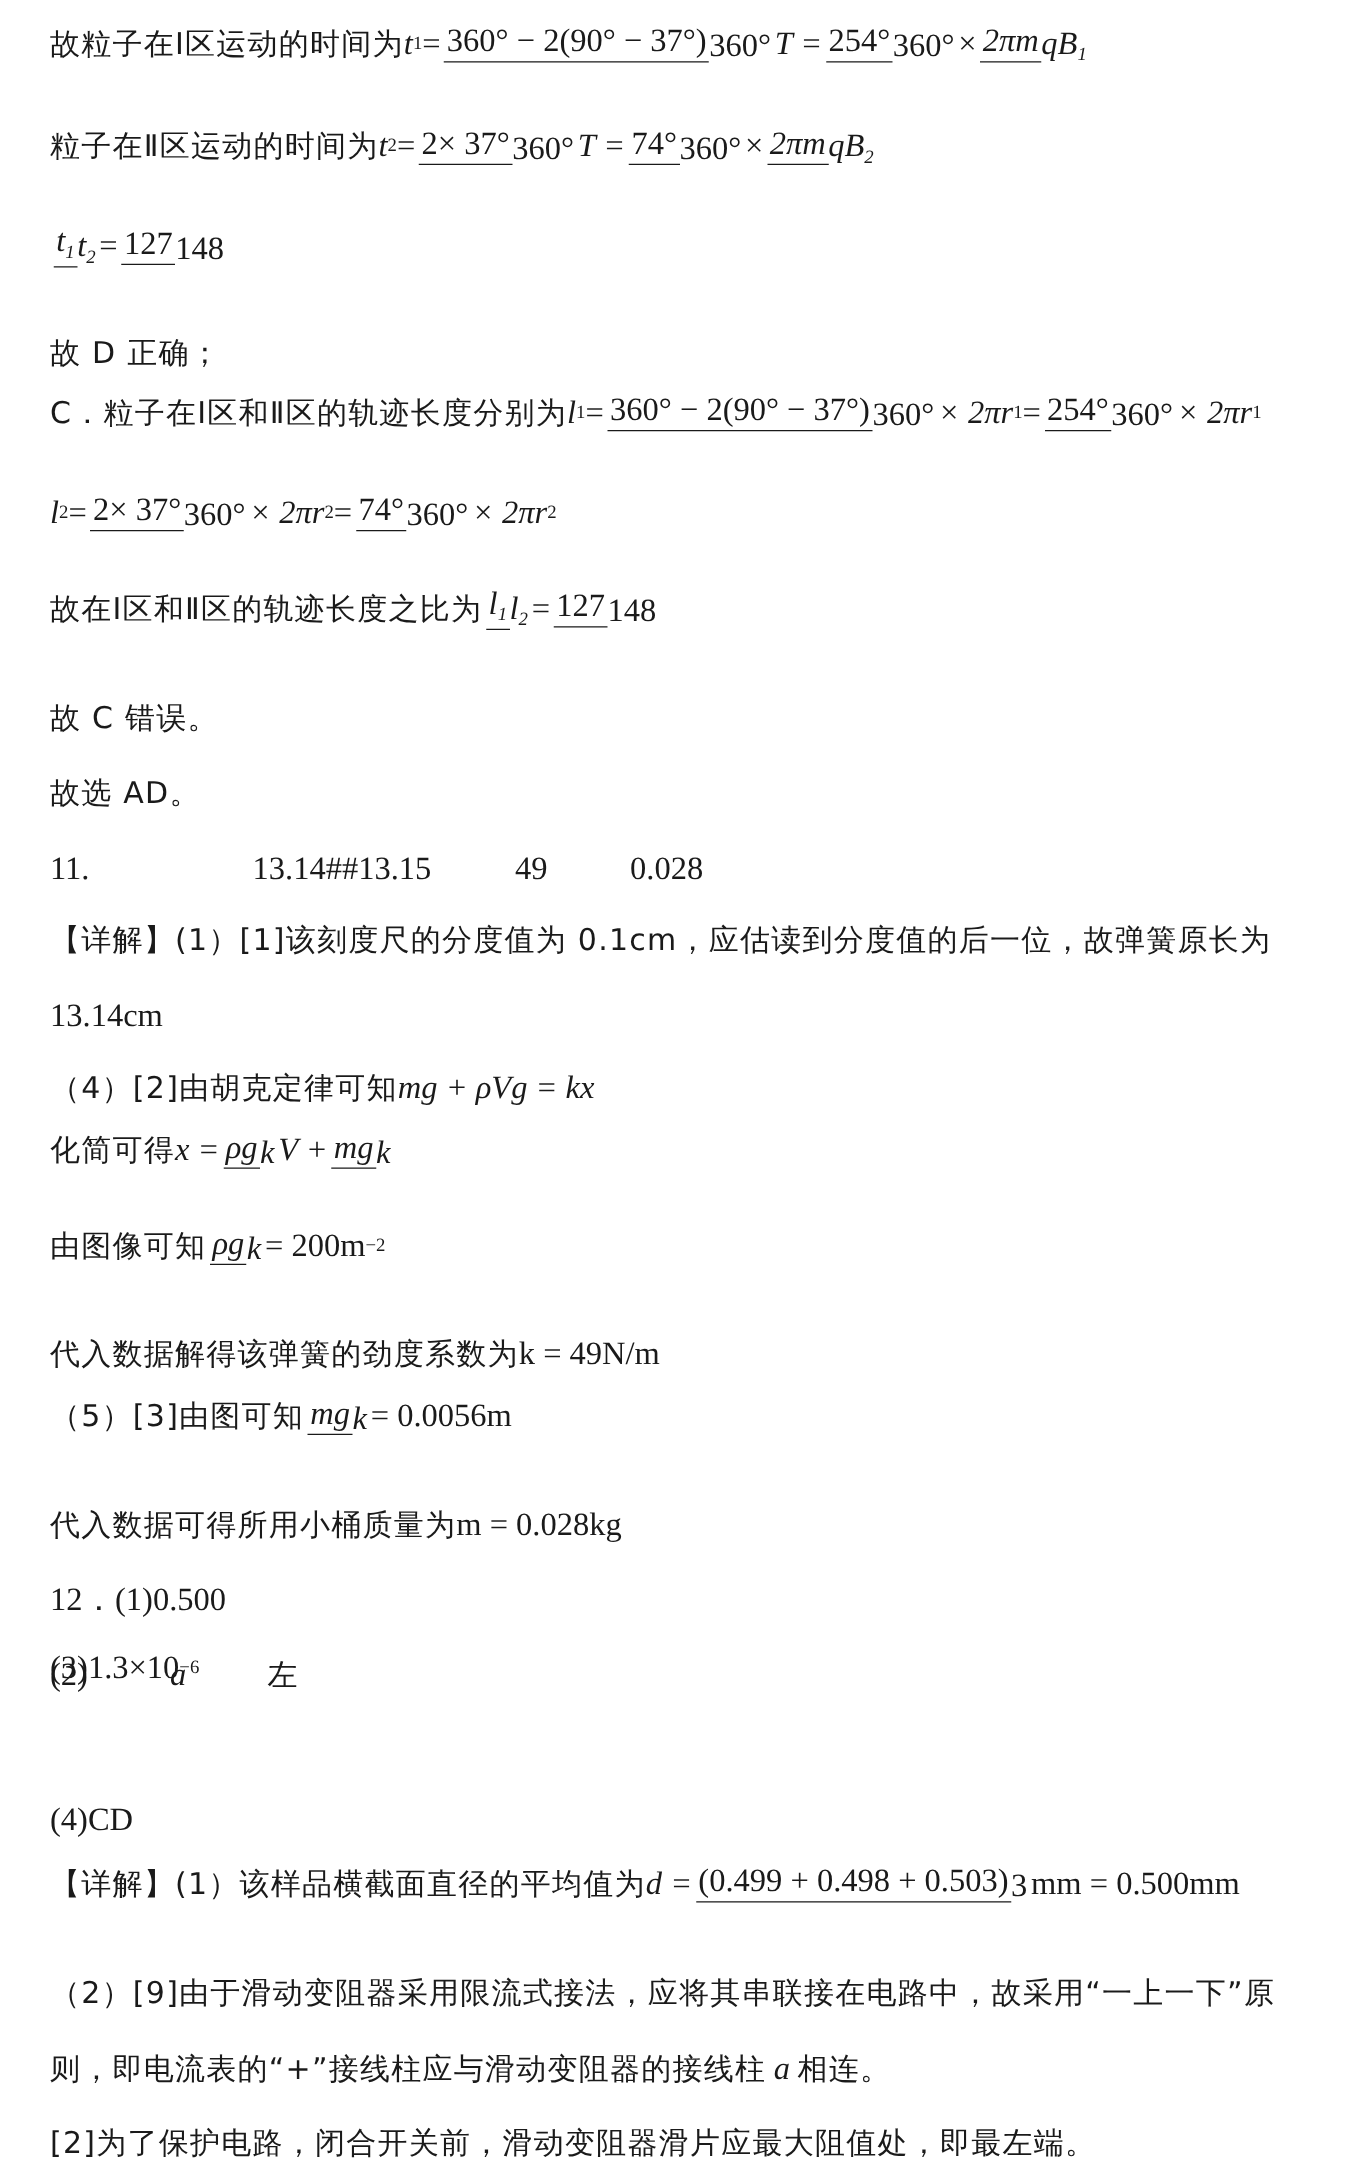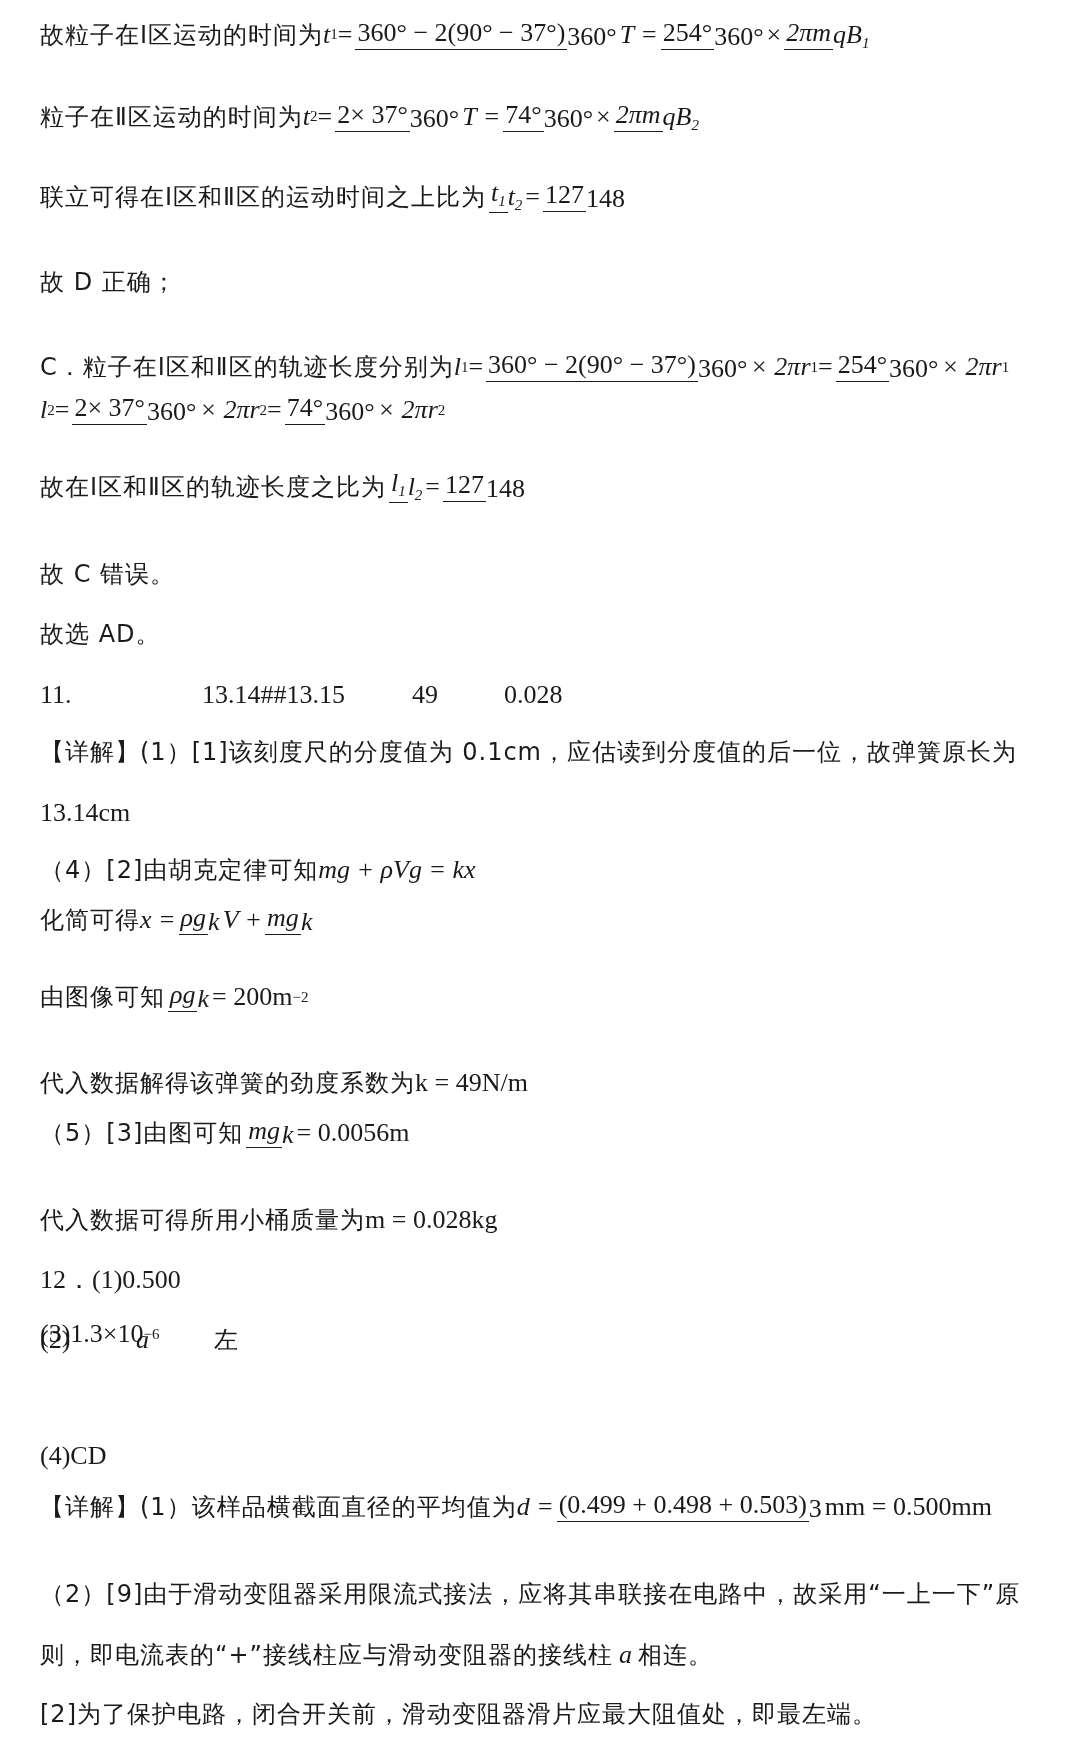"联立可得在Ⅰ区和Ⅱ区的运动时间之上比为" span.cjk { html: <span>联立可得在Ⅰ区和Ⅱ区的运动时间之上比为</span> -> none }
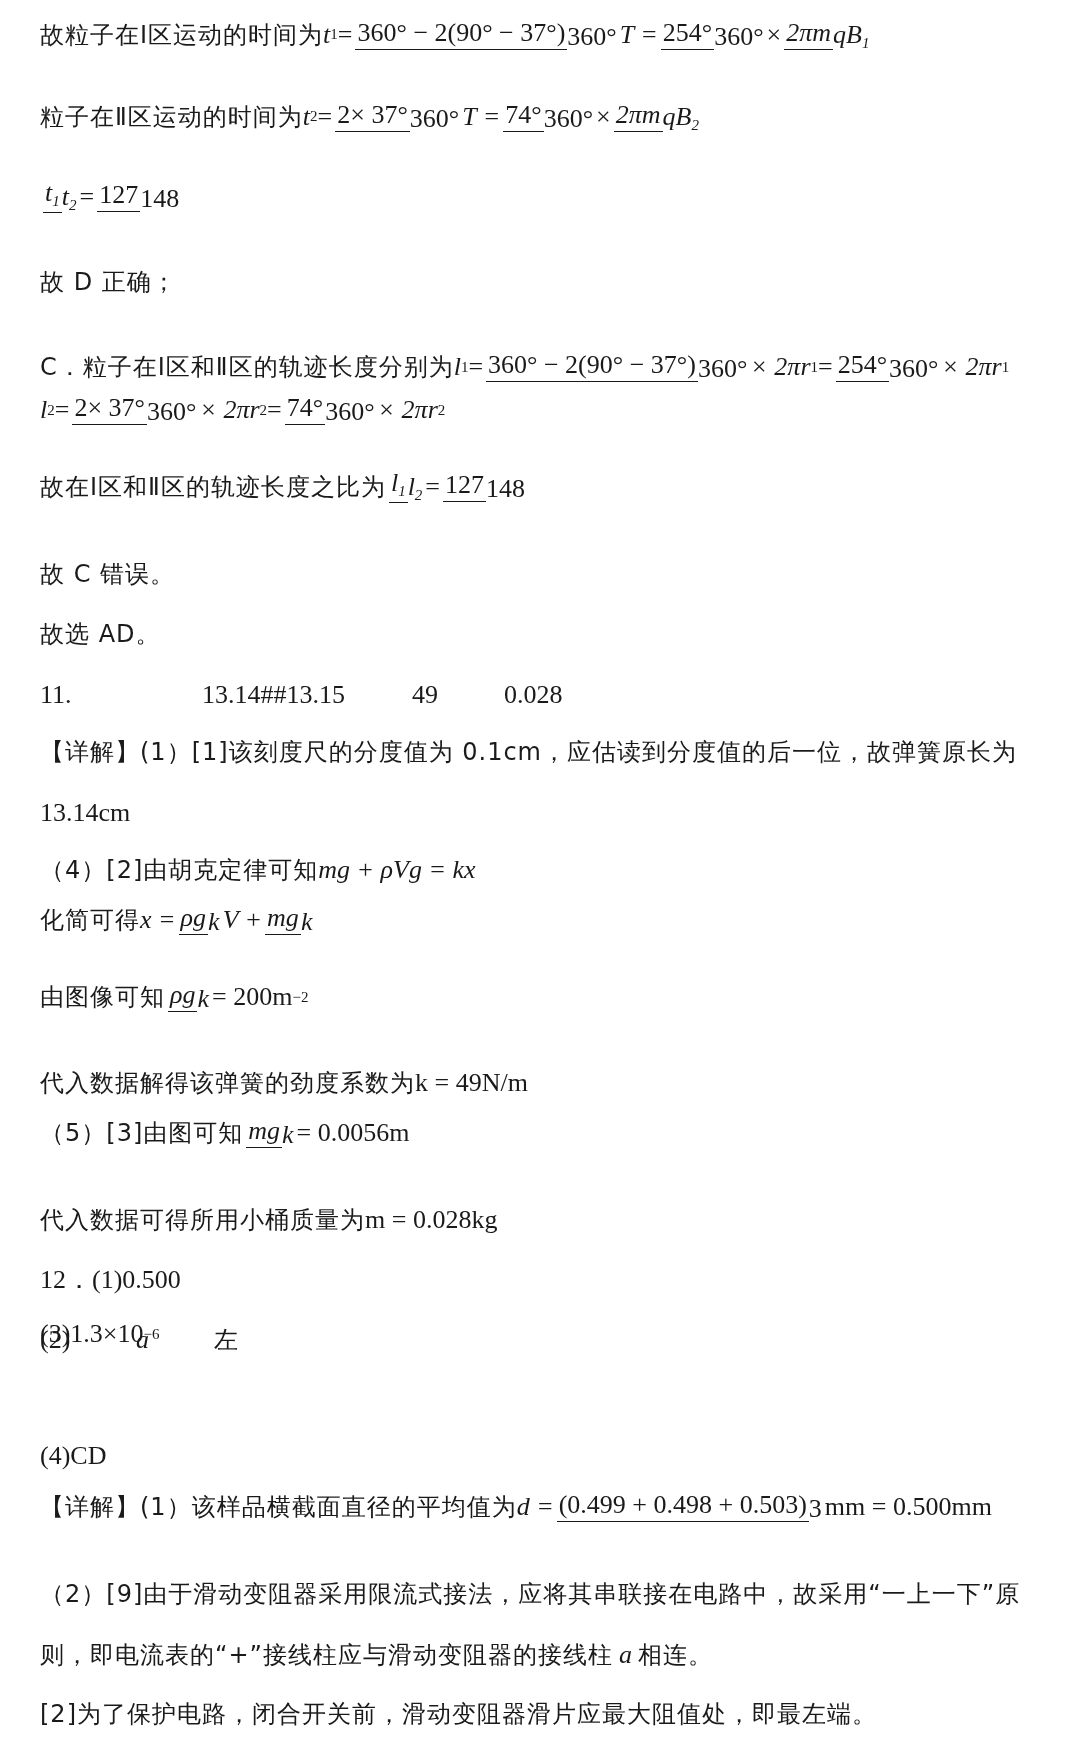"C．粒子在Ⅰ区和Ⅱ区的轨迹长度分别为" div.line { margin-top: 37px -> none }
